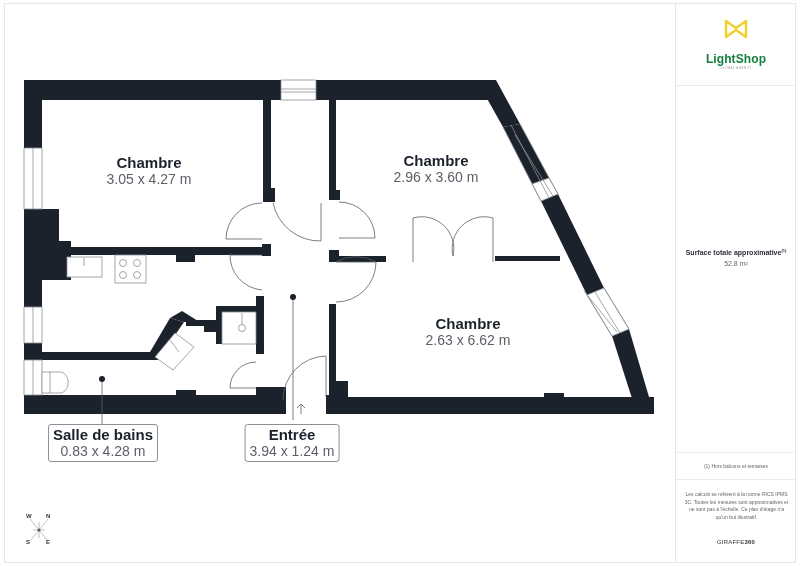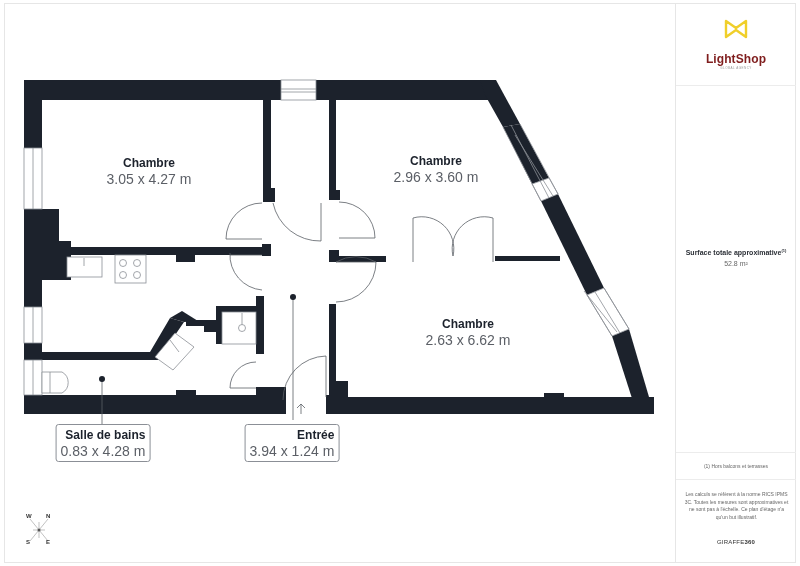"LightShop" .logo-text { color: #7f1d1d -> #15803d }
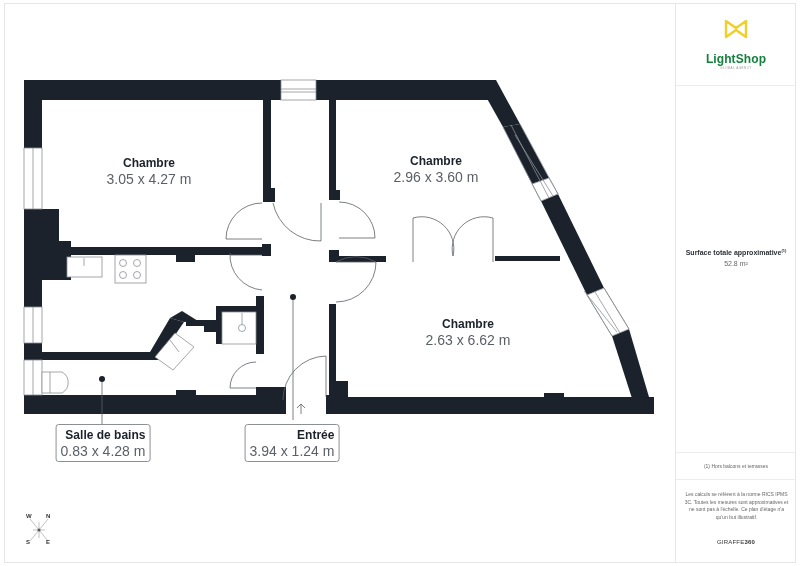"Chambre" .room-name { font-size: 12px -> 15px }
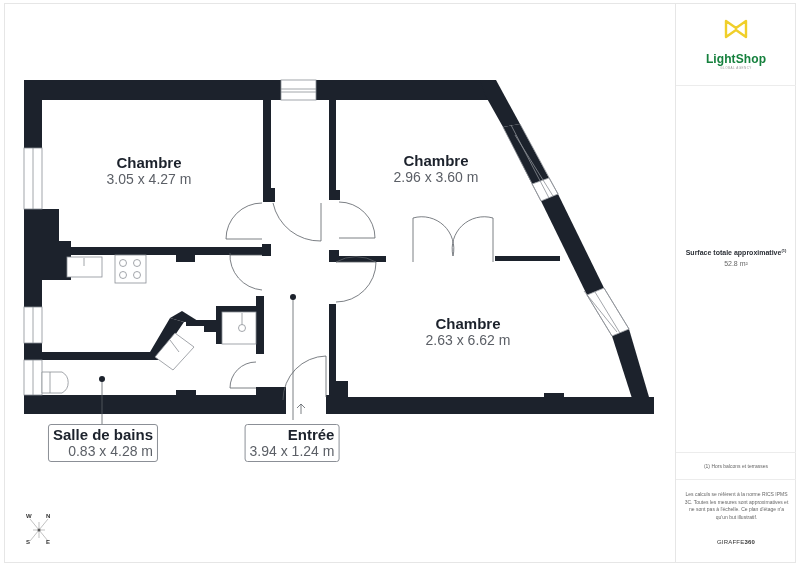"Salle de bains" .room-box { text-align: right -> center }
